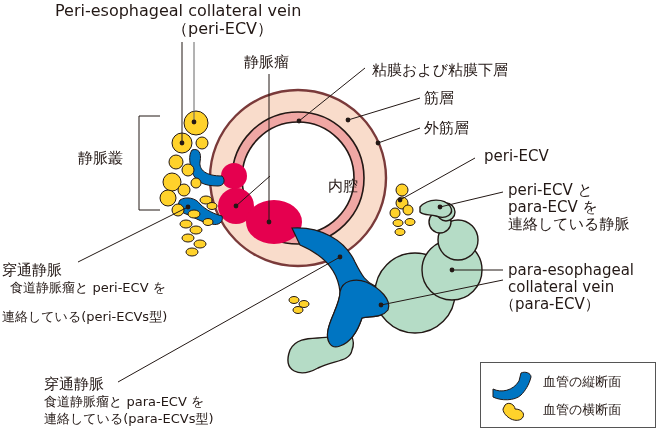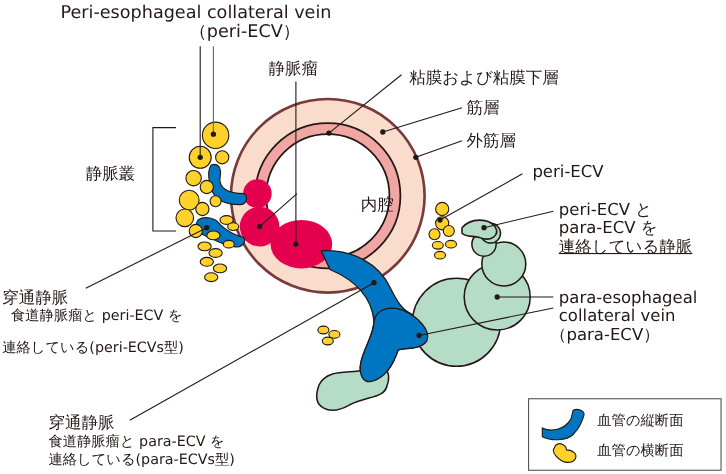"連絡している静脈" div.lbl { text-decoration: underline -> none }
